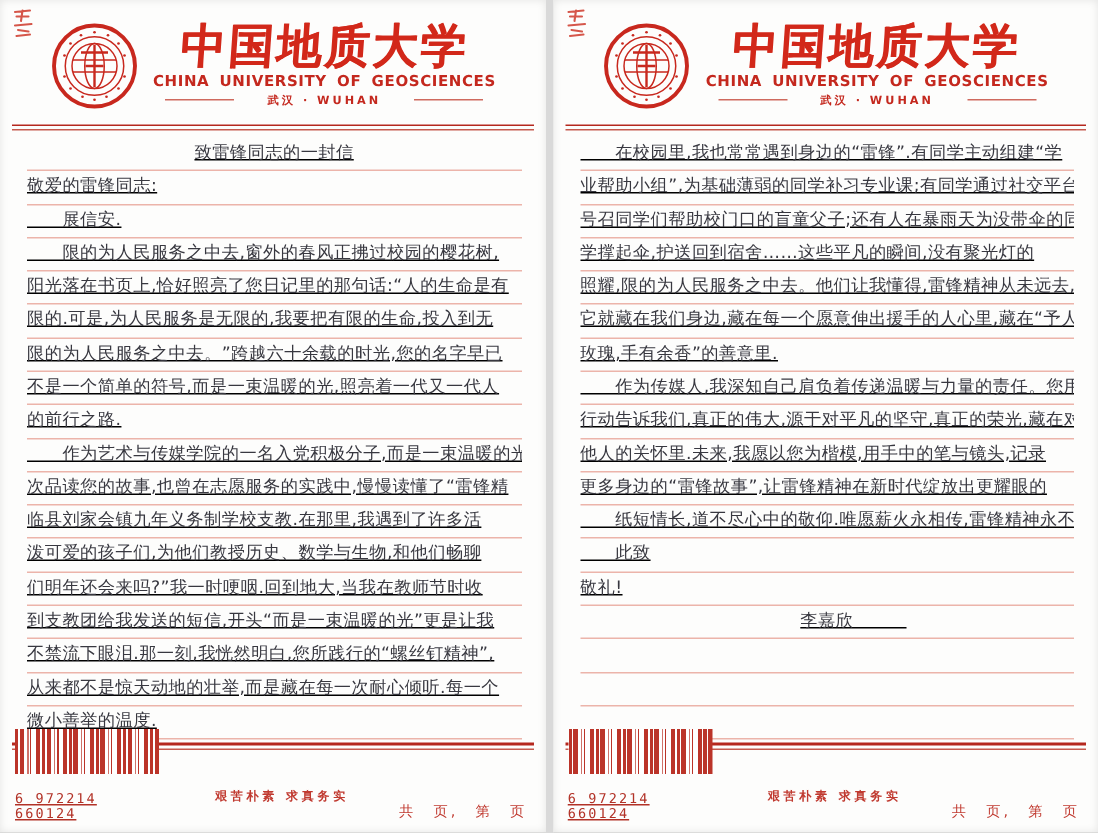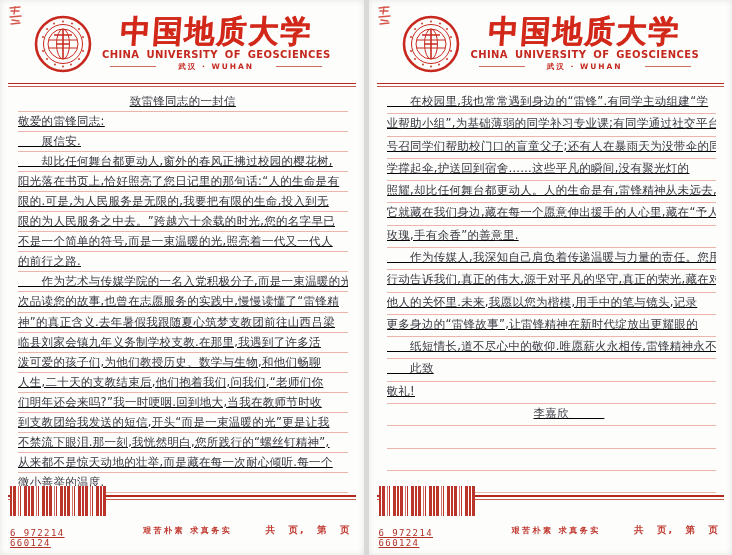"却比任何舞台都更动人,窗外的春风正拂过校园的樱花树," div.hand-line { text: 却比任何舞台都更动人 -> 限的为人民服务之中去 }
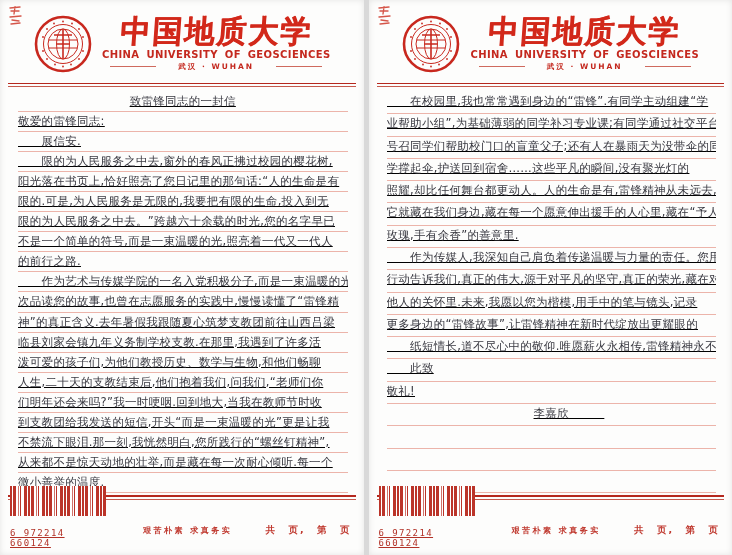"照耀,却比任何舞台都更动人。人的生命是有,雷锋精神从未远去," div.hand-line { text: ,却比任何舞台都更动人。人的生命是有 -> ,限的为人民服务之中去。他们让我懂得 }
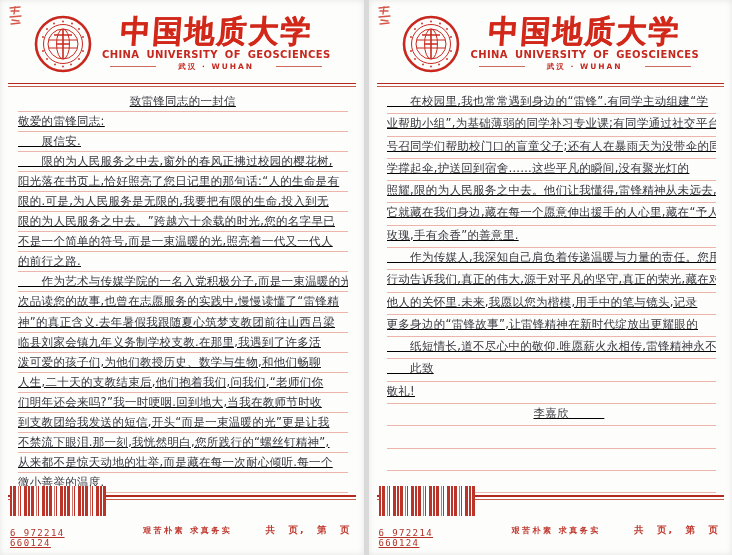"神”的真正含义.去年暑假我跟随夏心筑梦支教团前往山西吕梁" div.hand-line { html: <div>神”的真正含义.去年暑假我跟随夏心筑梦支教团前往山西吕梁</div> -> none }
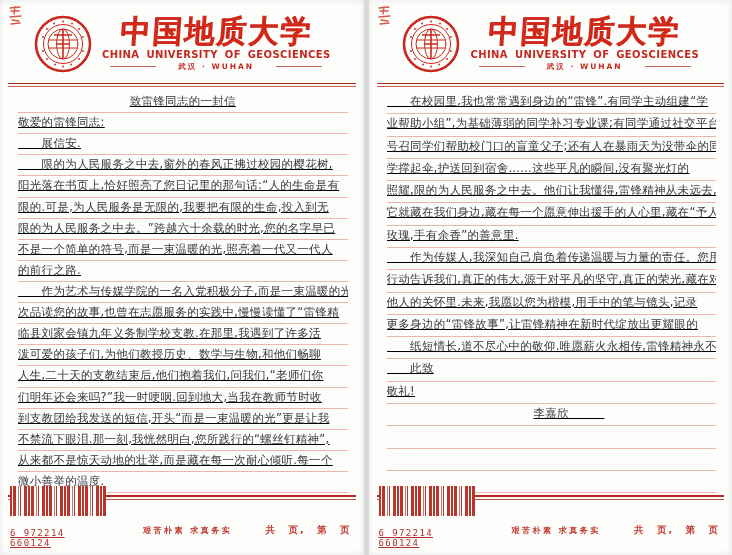"人生,二十天的支教结束后,他们抱着我们,问我们,“老师们你" div.hand-line { html: <div>人生,二十天的支教结束后,他们抱着我们,问我们,“老师们你</div> -> none }
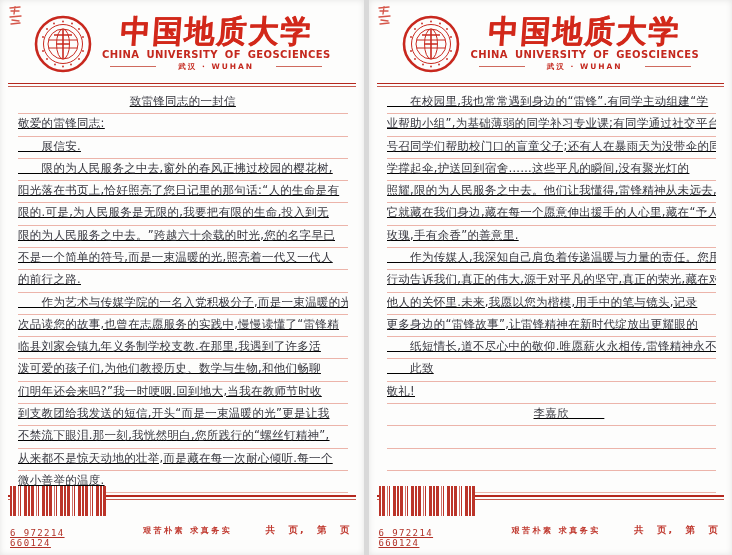"共 页, 第 页" .page-num { font-weight: bold -> normal; margin-bottom: 11px -> none }
